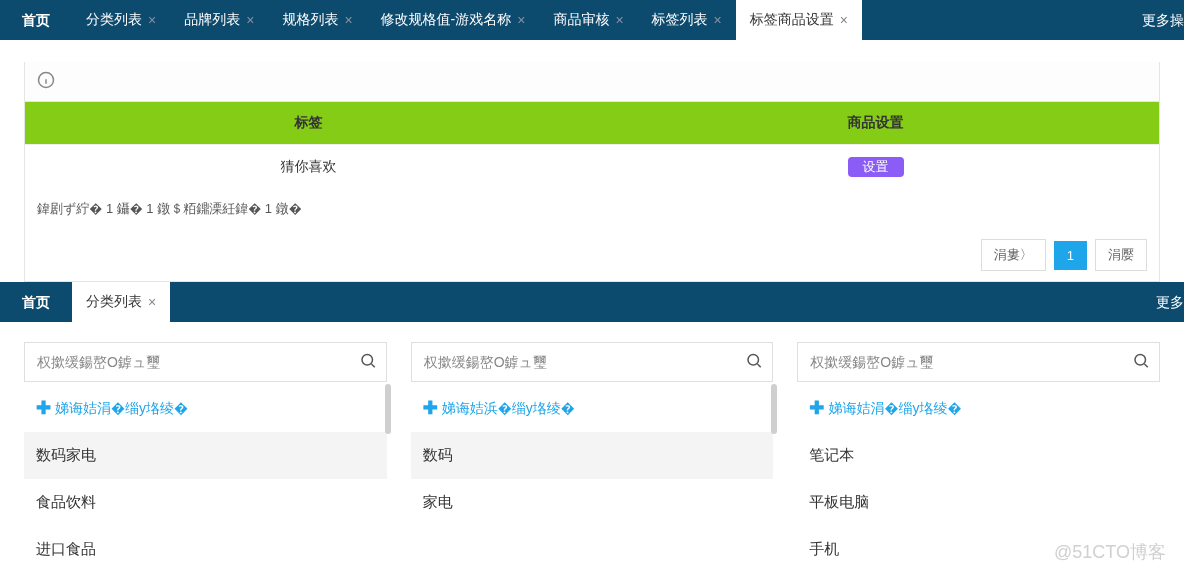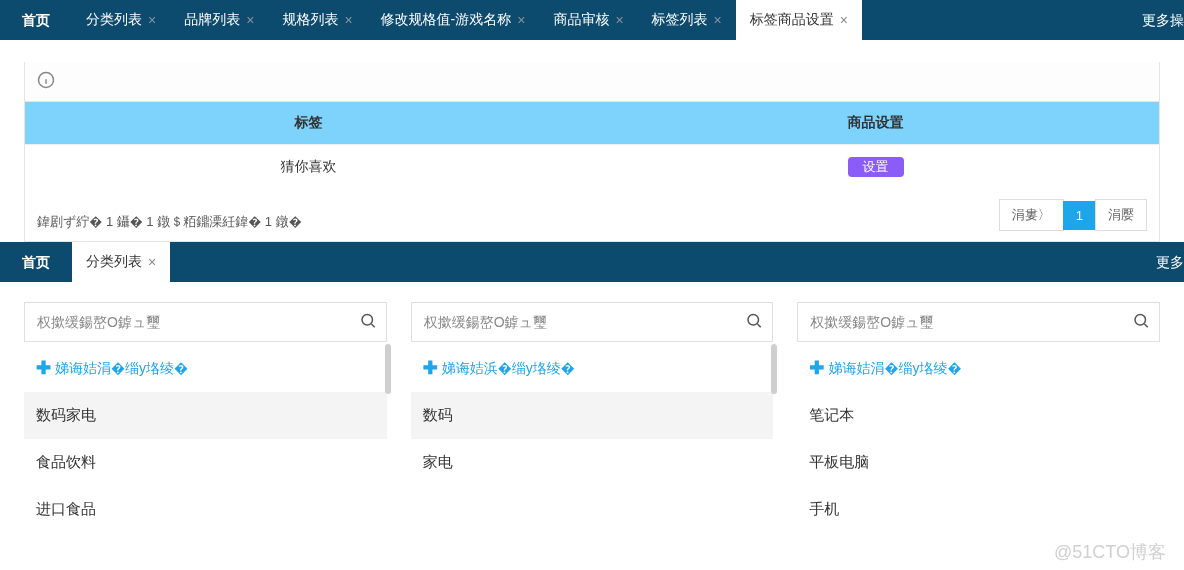"标签" .tbl thead th { background: #7dd3fc -> #84cc16 }
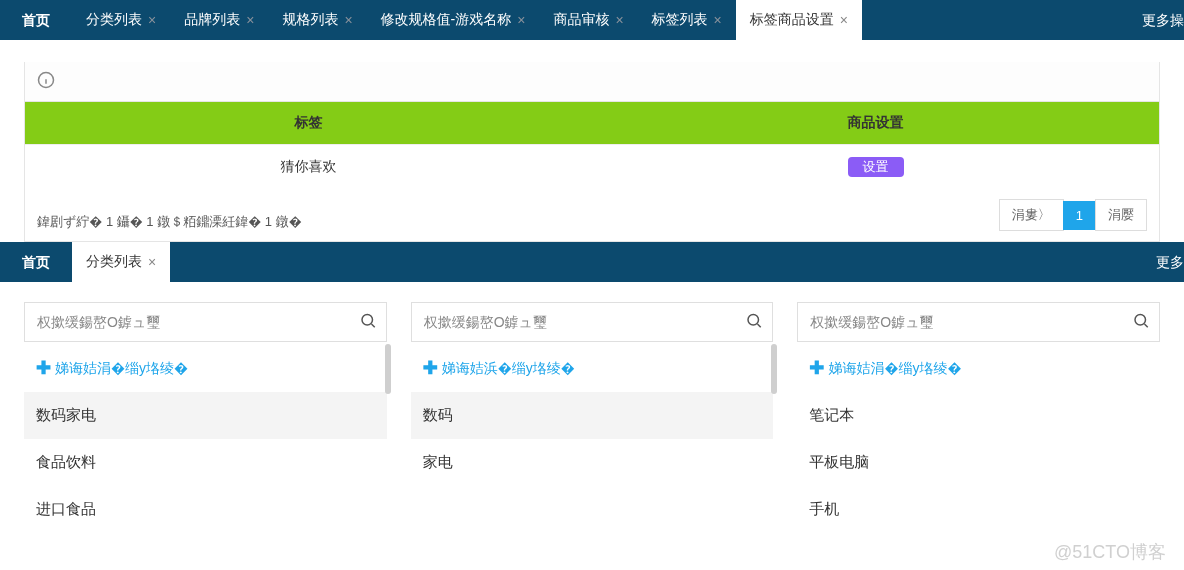"鍏剧ず紵� 1 鑷� 1 鐓＄粨鐤溧紝鍏�" .pager-row { align-items: flex-end -> flex-start }
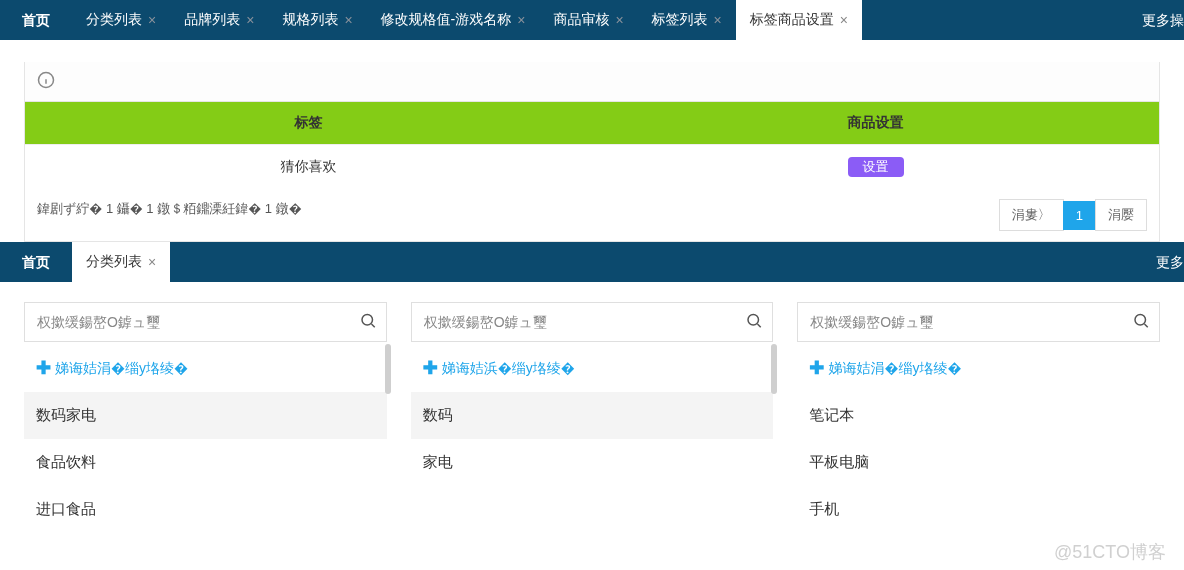"涓婁〉" .pager { gap: 0 -> 9px; margin-top: none -> 40px }
